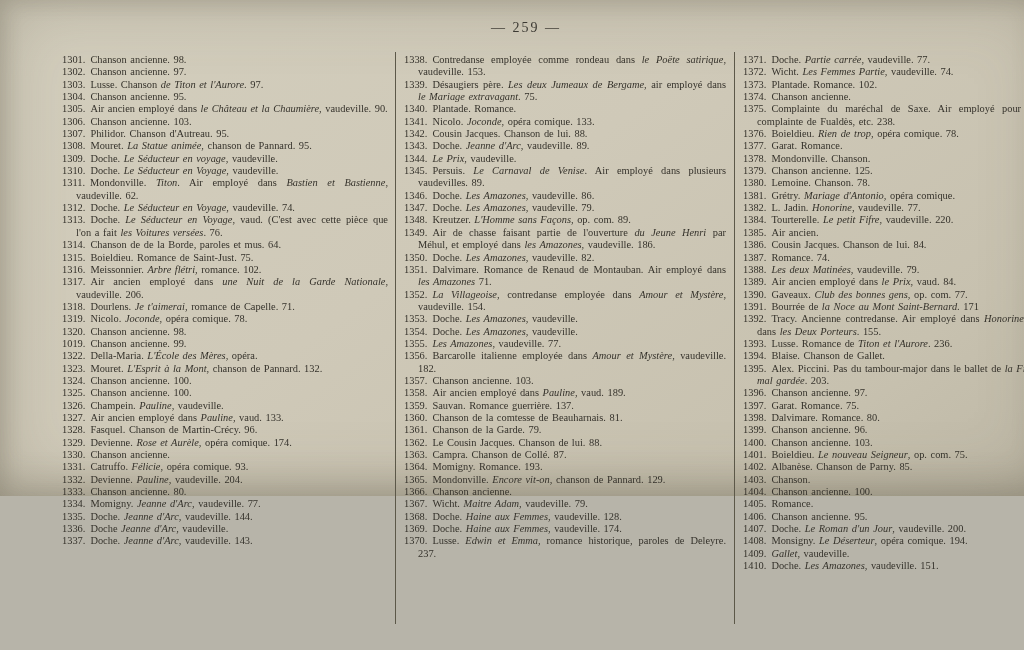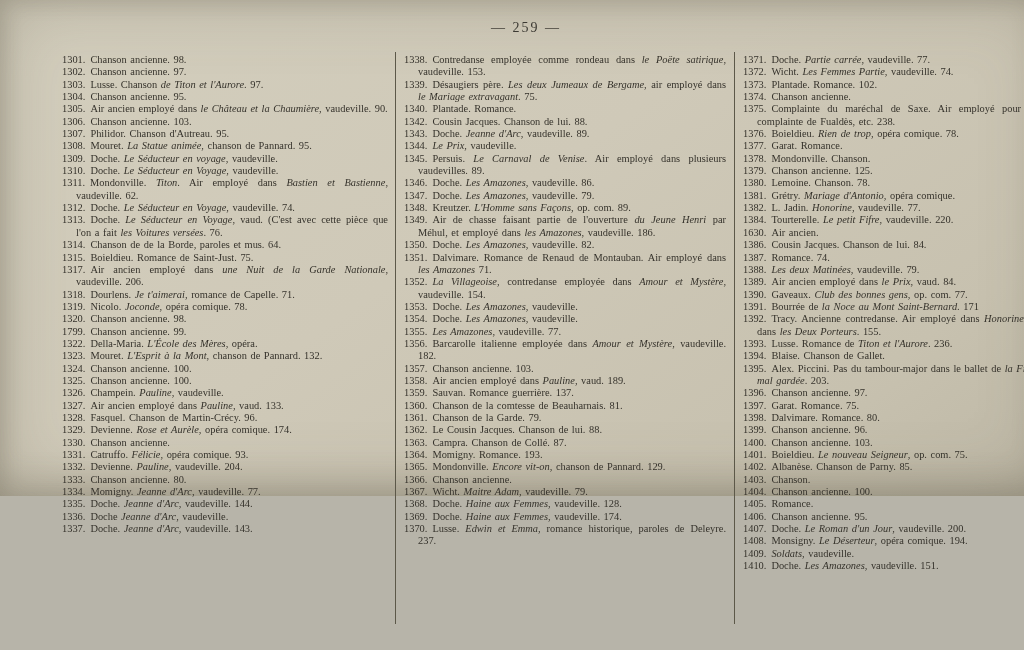"1341. Nicolo. Joconde, opéra comique." p.entry { html: none -> <p><span>1341.</span>Nicolo. <i>Joconde</i>, opéra comique. 133.</p> }
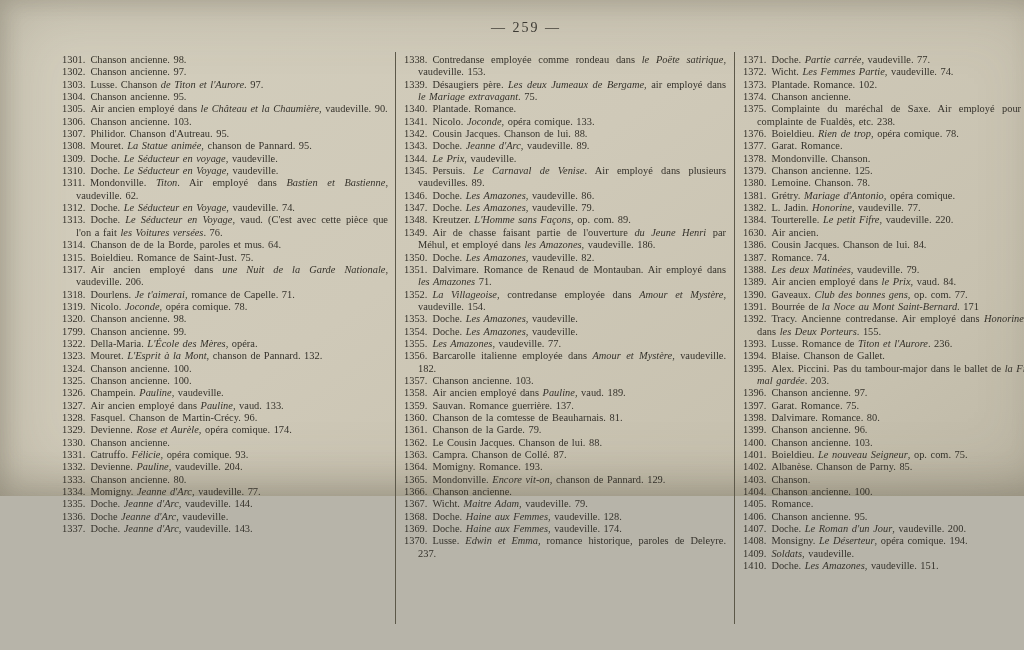"1630." span.num { text: 1630 -> 1385 }
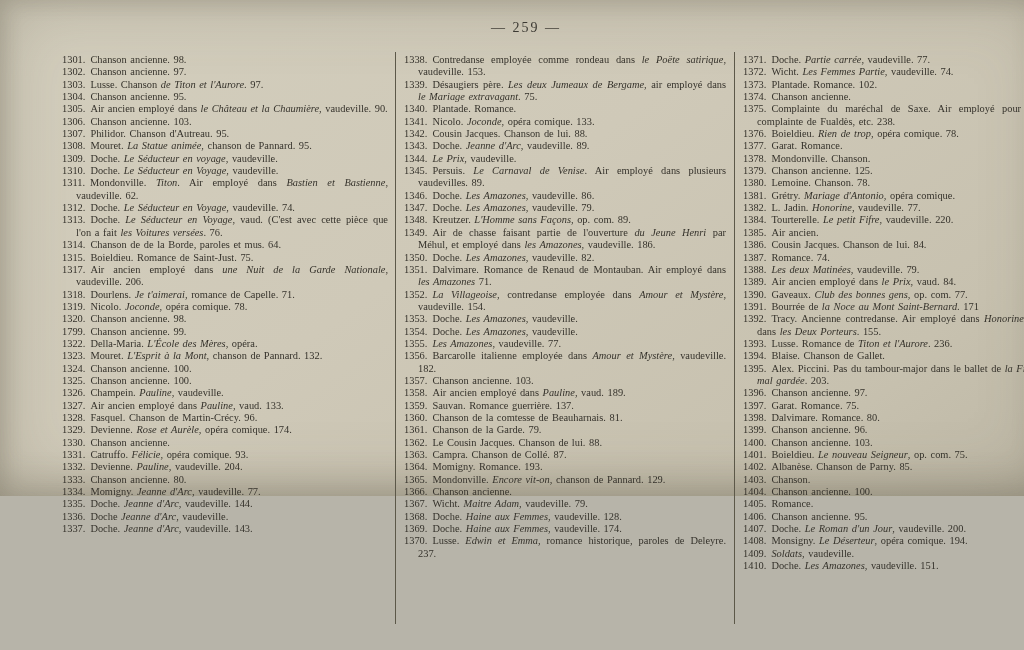"1316. Meissonnier. Arbre flétri," p.entry { html: none -> <p><span>1316.</span>Meissonnier. <i>Arbre flétri</i>, romance. 102.</p> }
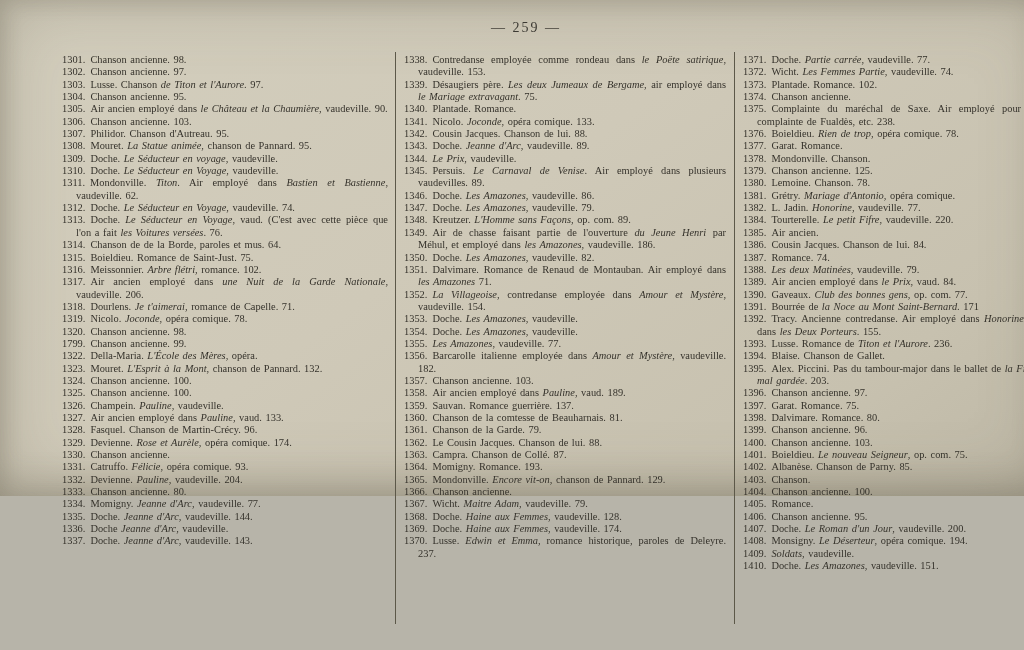"1799." span.num { text: 1799 -> 1019 }
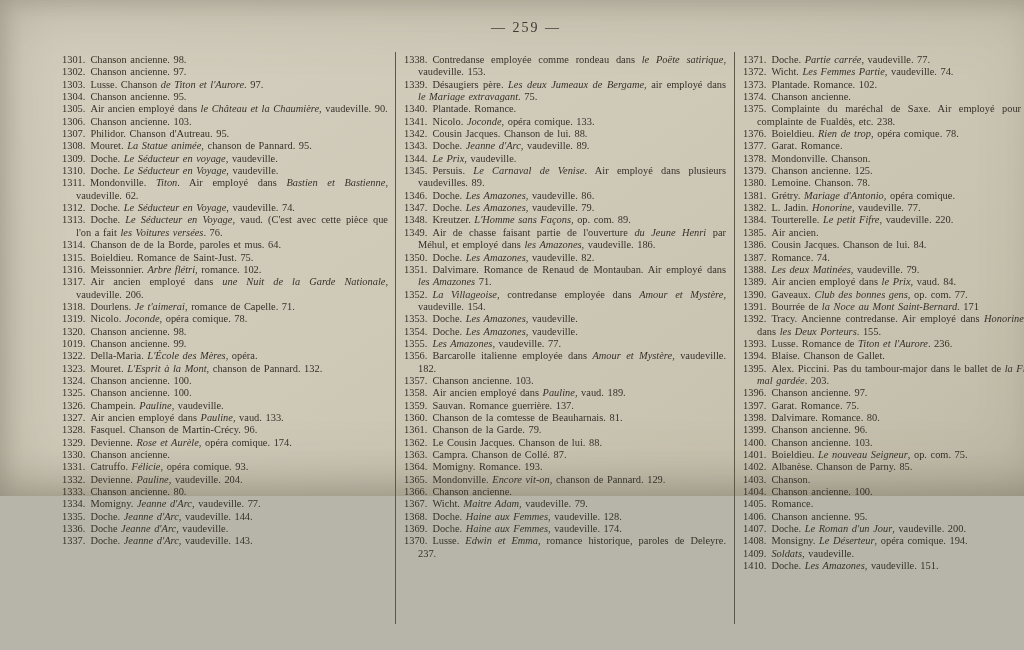"Soldats" i { text: Soldats -> Gallet }
